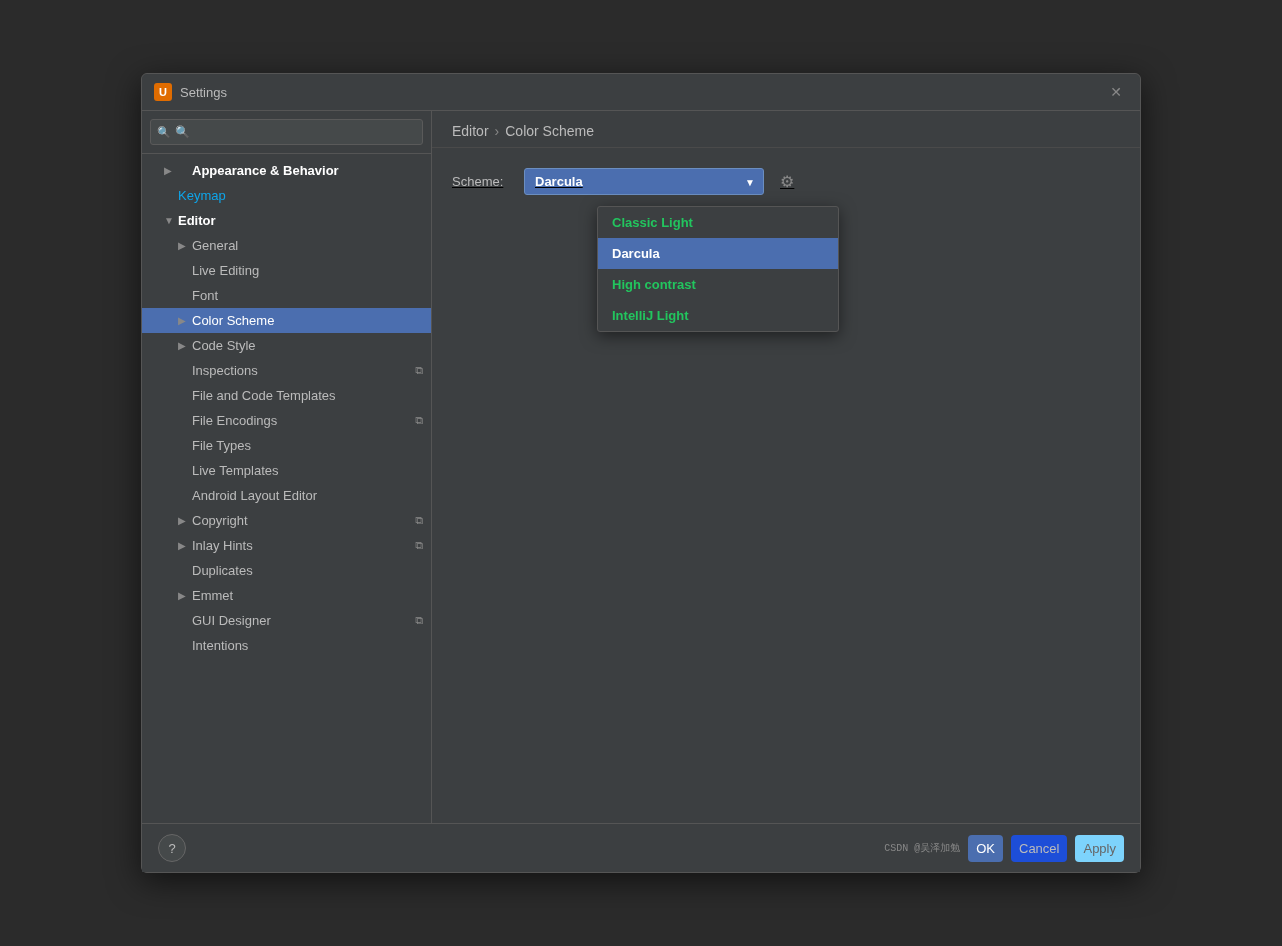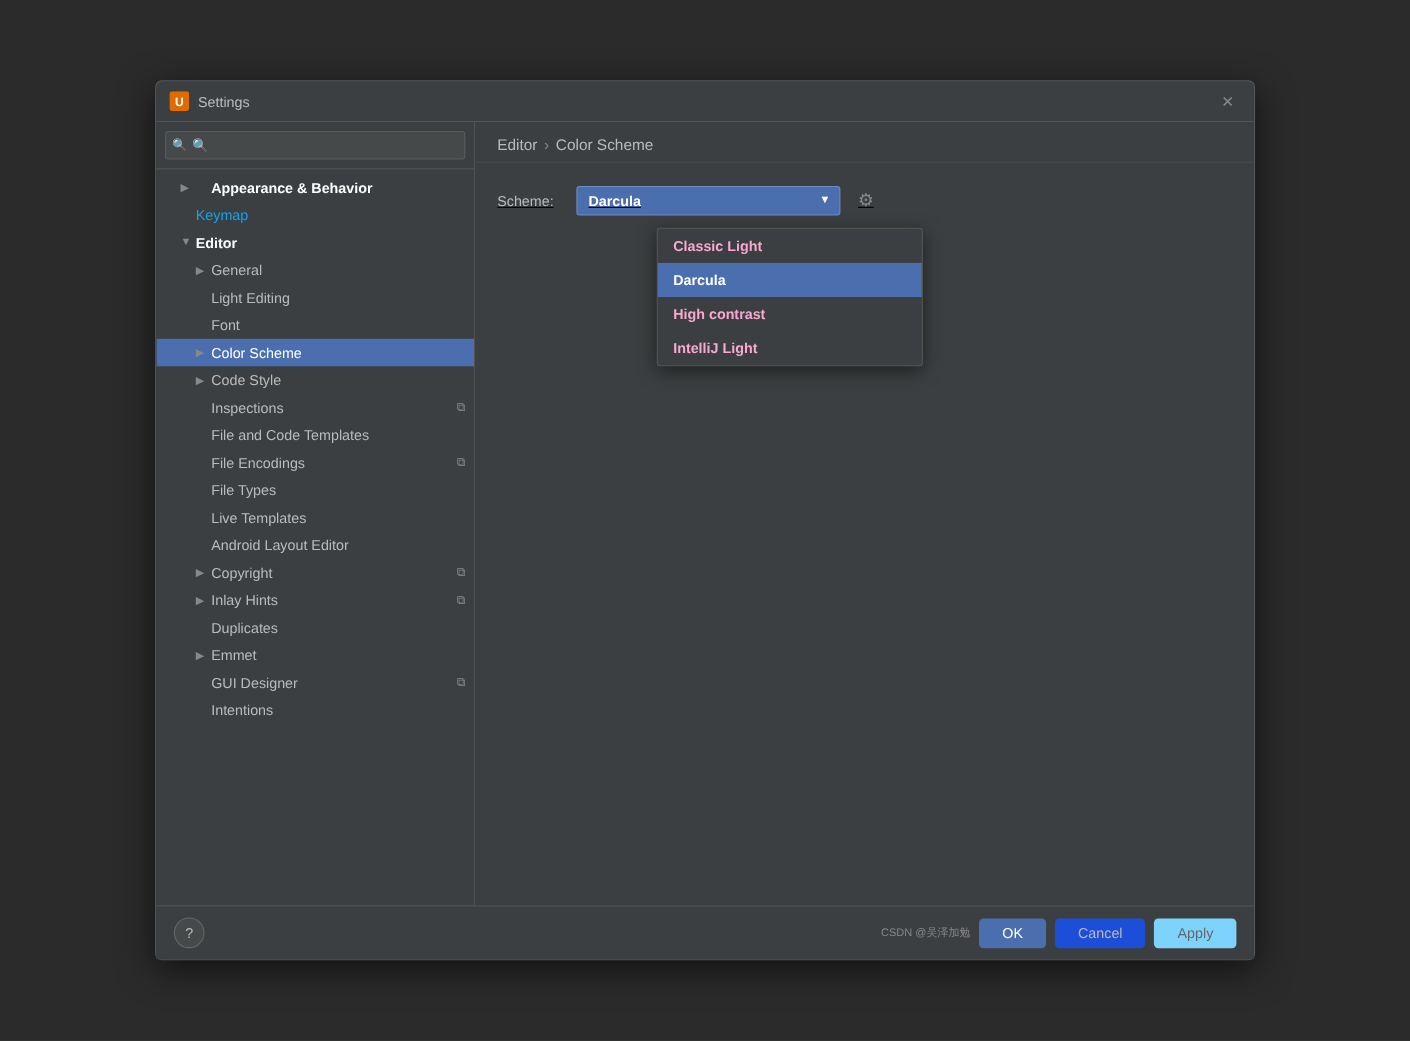"Classic Light" .dropdown-option { color: #f9a8d4 -> #22c55e }
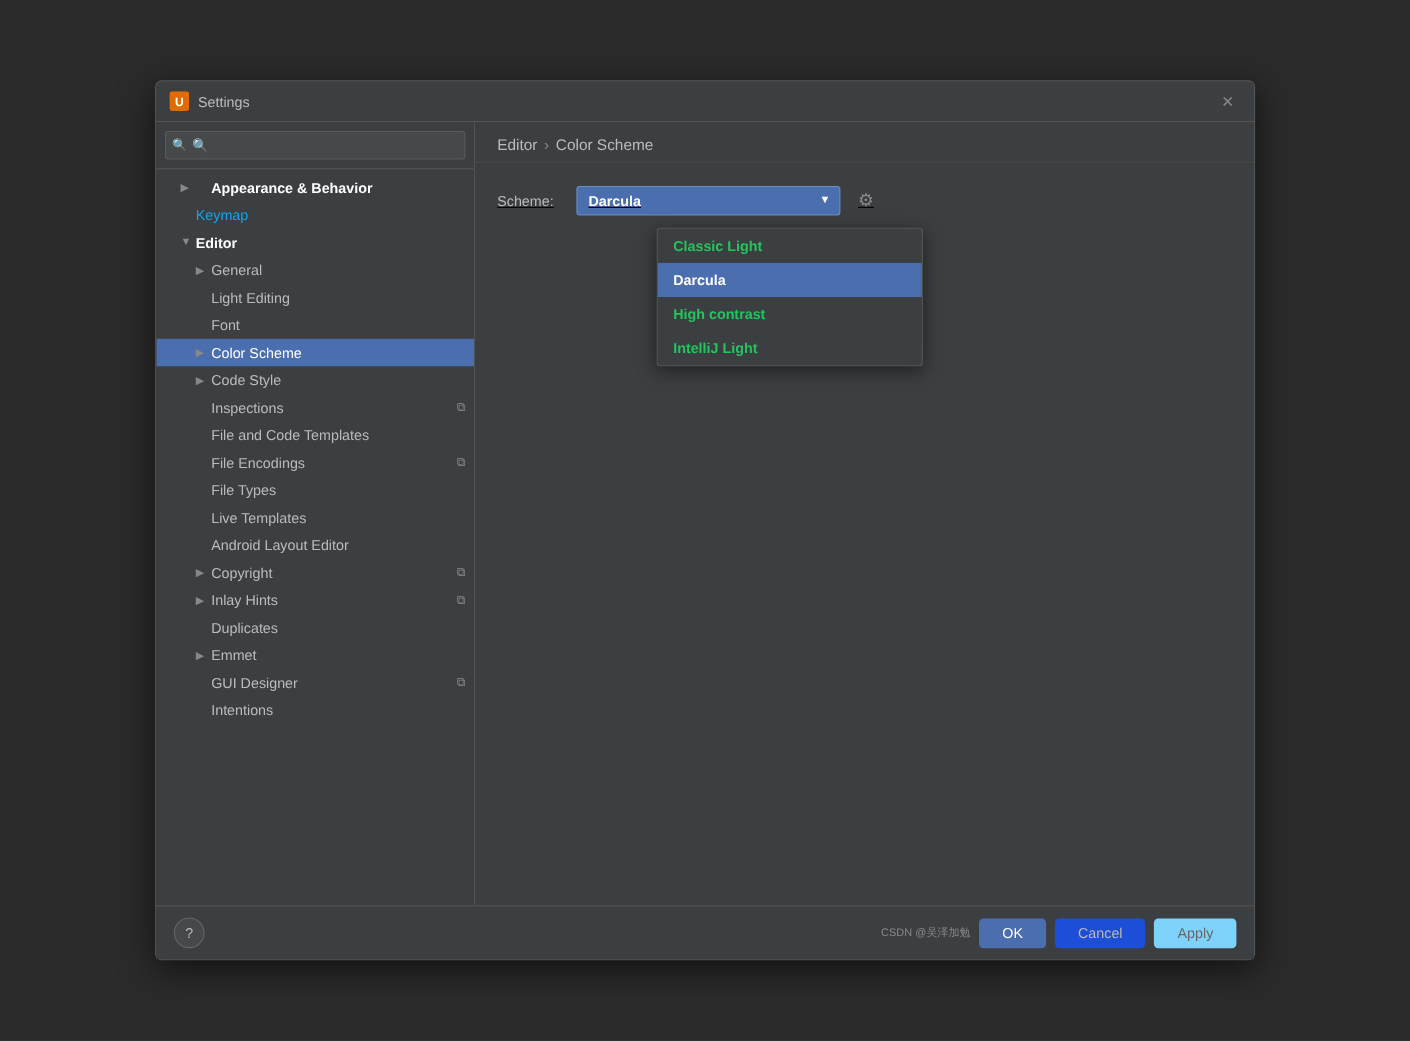"Light Editing" span { text: Light -> Live }
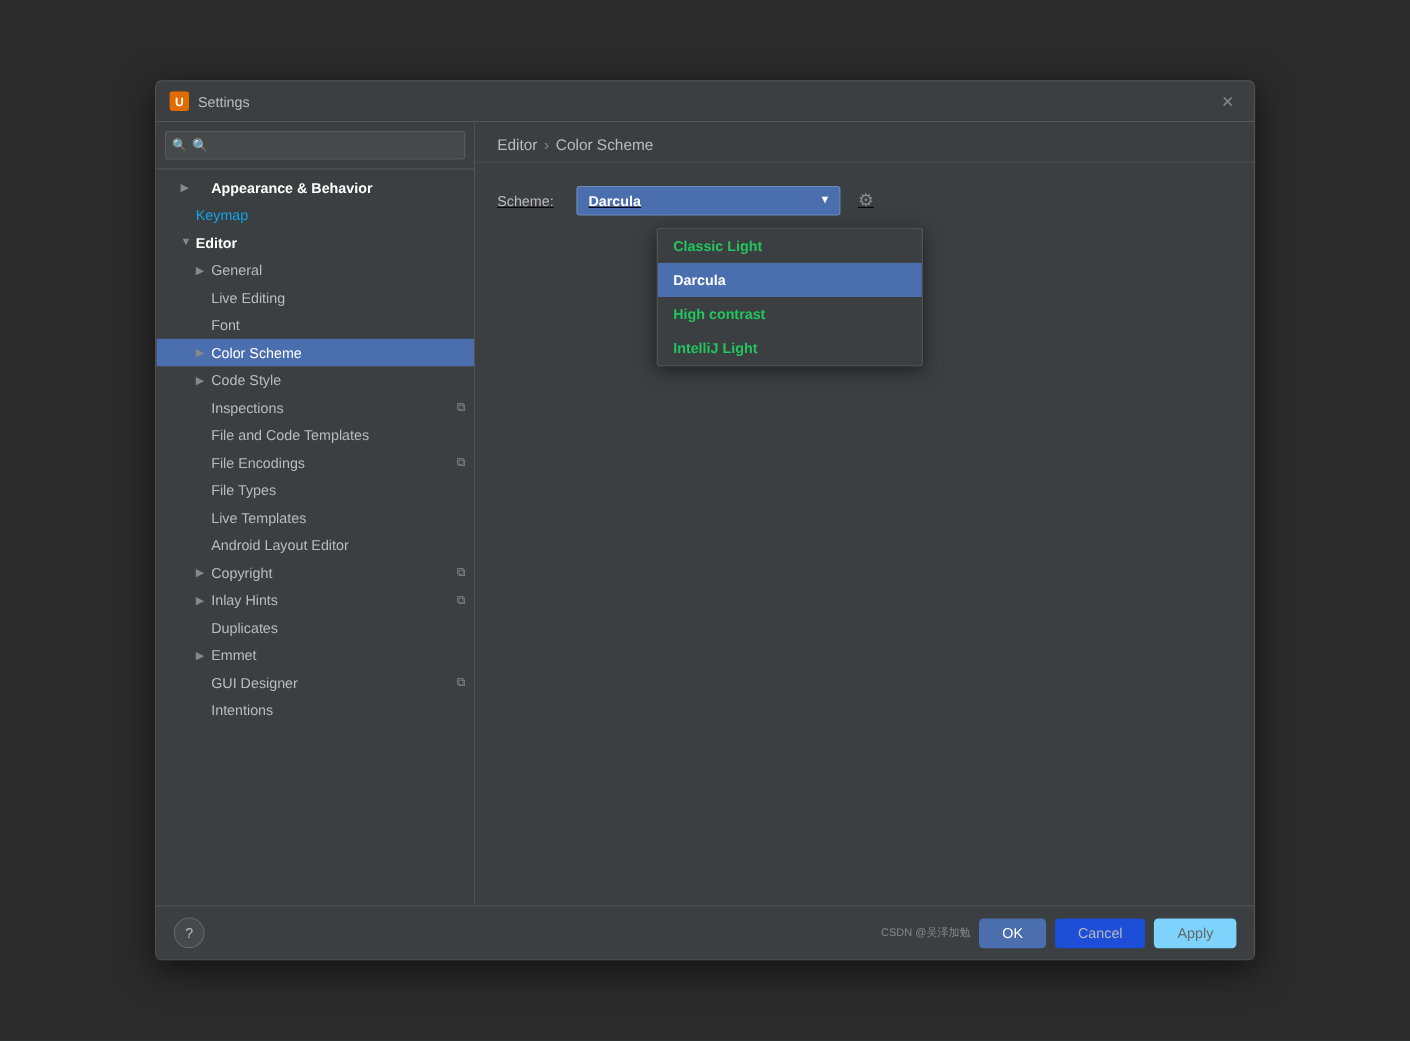"CSDN @吴泽加勉" .footer-label { font-family: none -> Liberation Mono, monospace }
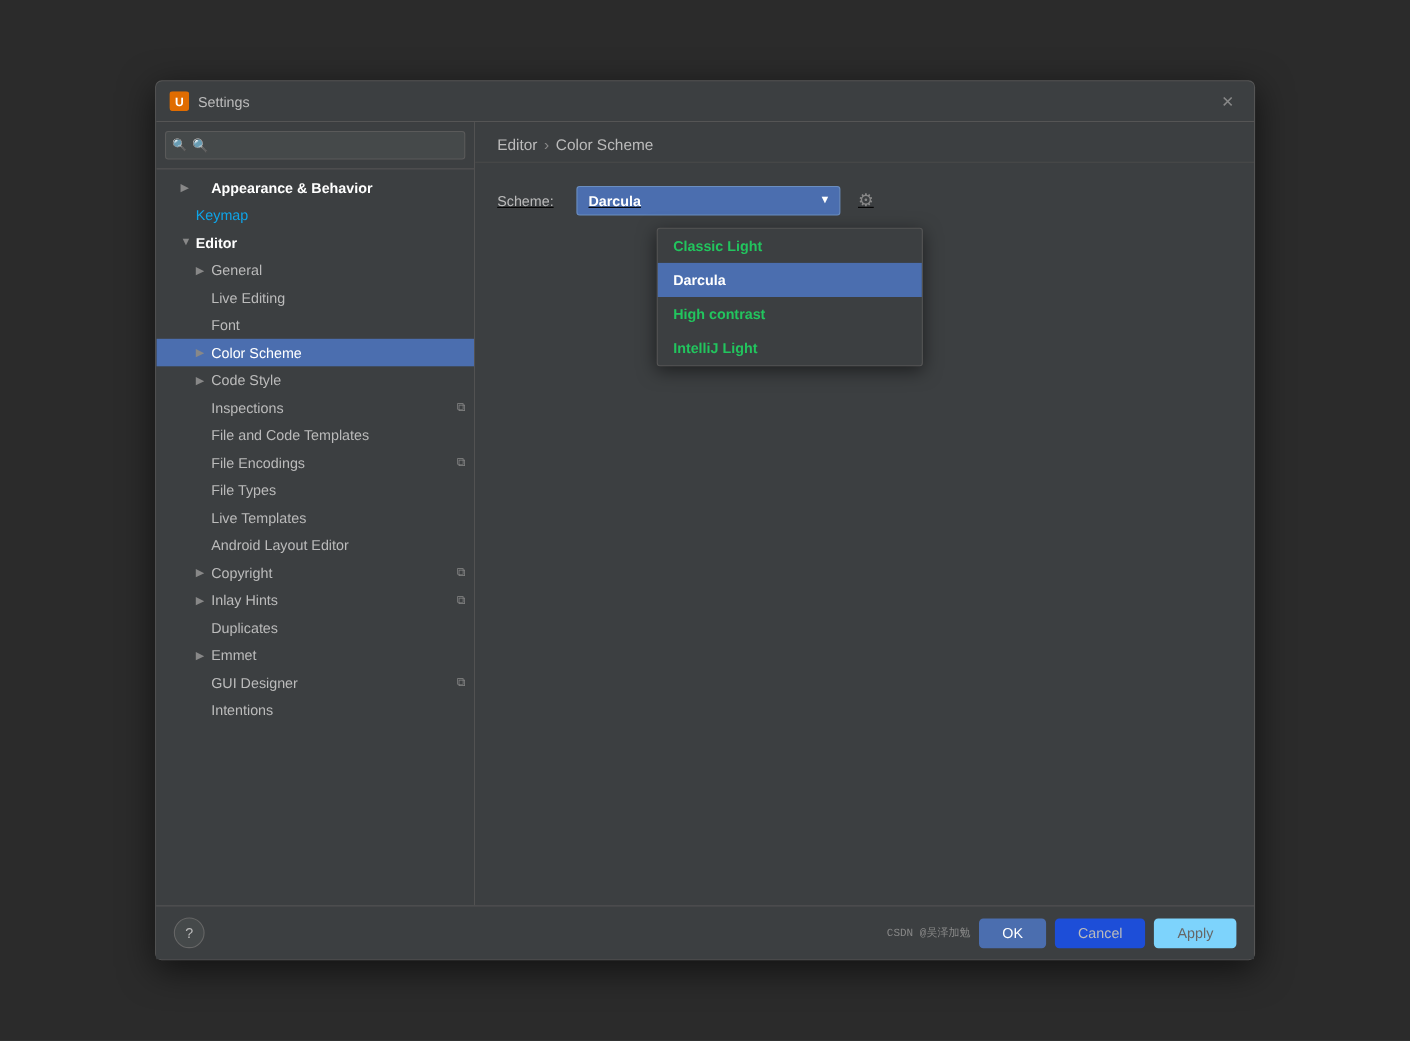"OK" .btn { padding: 6px 21px -> 6px 8px }
